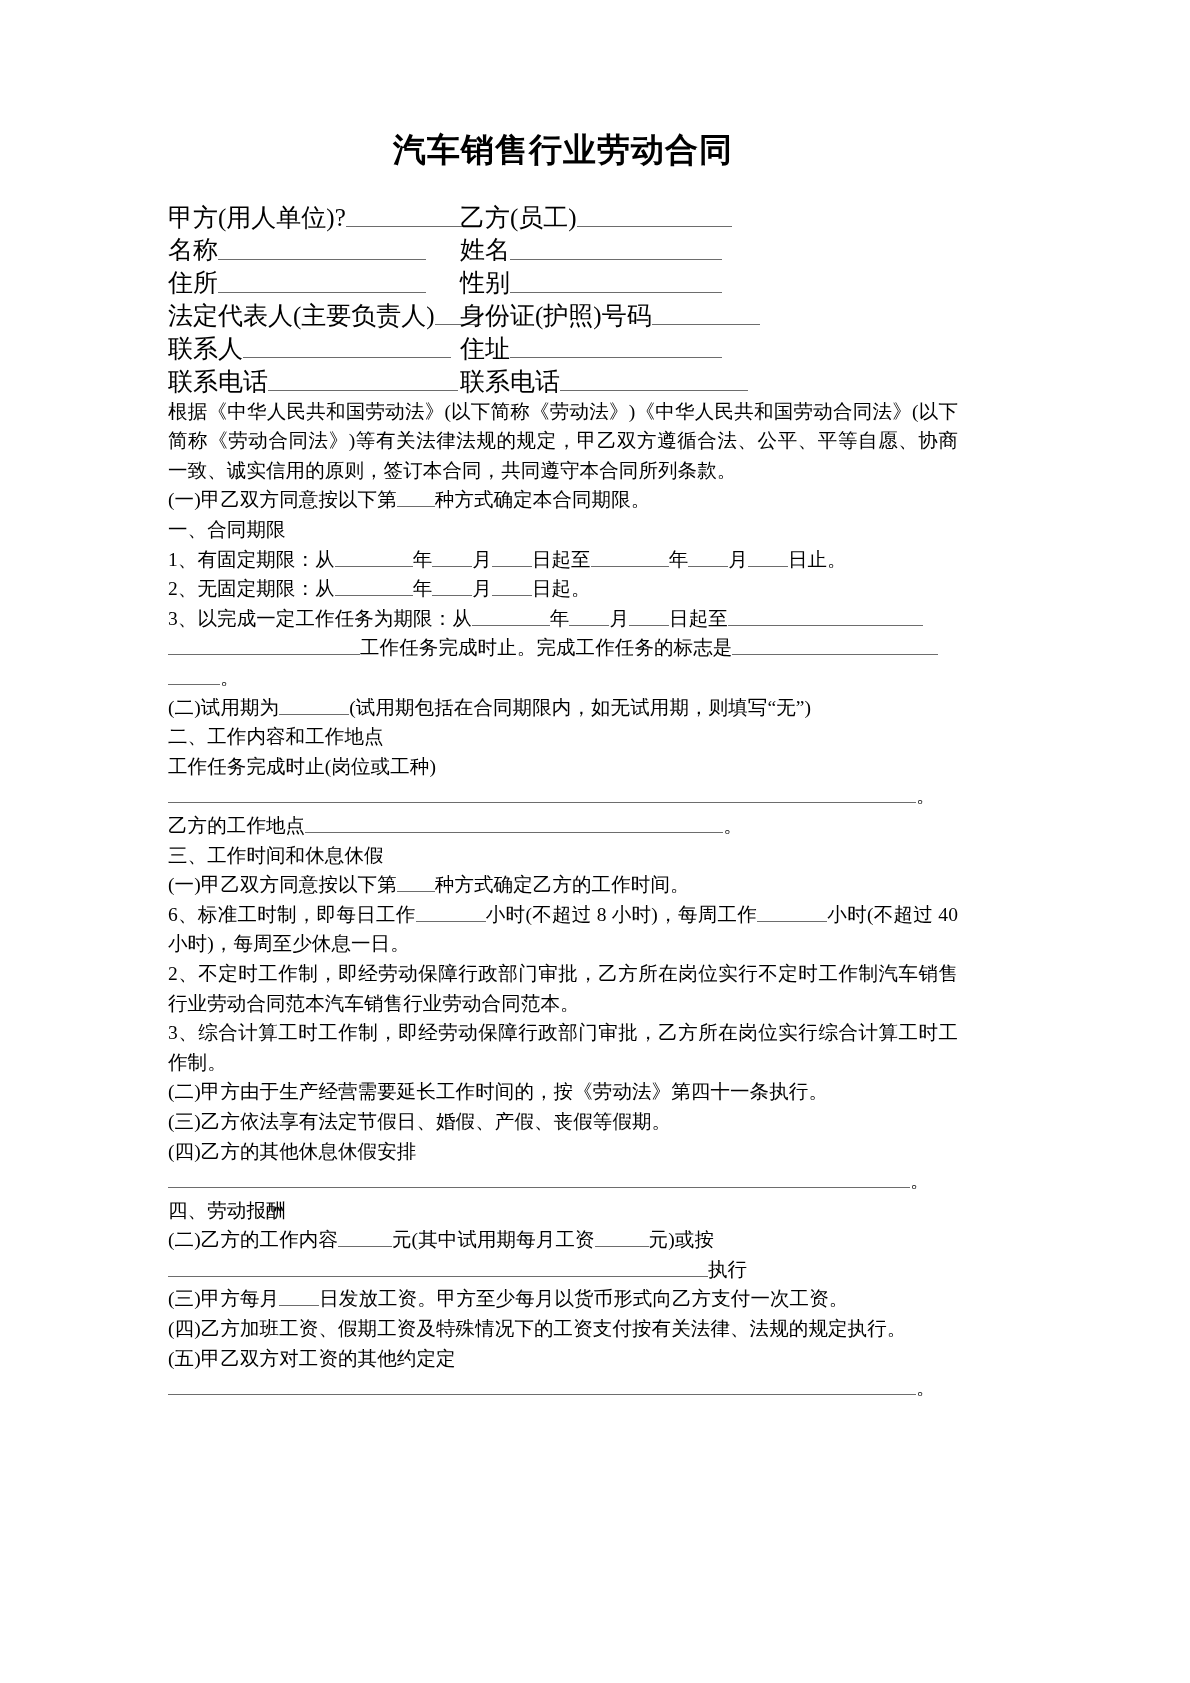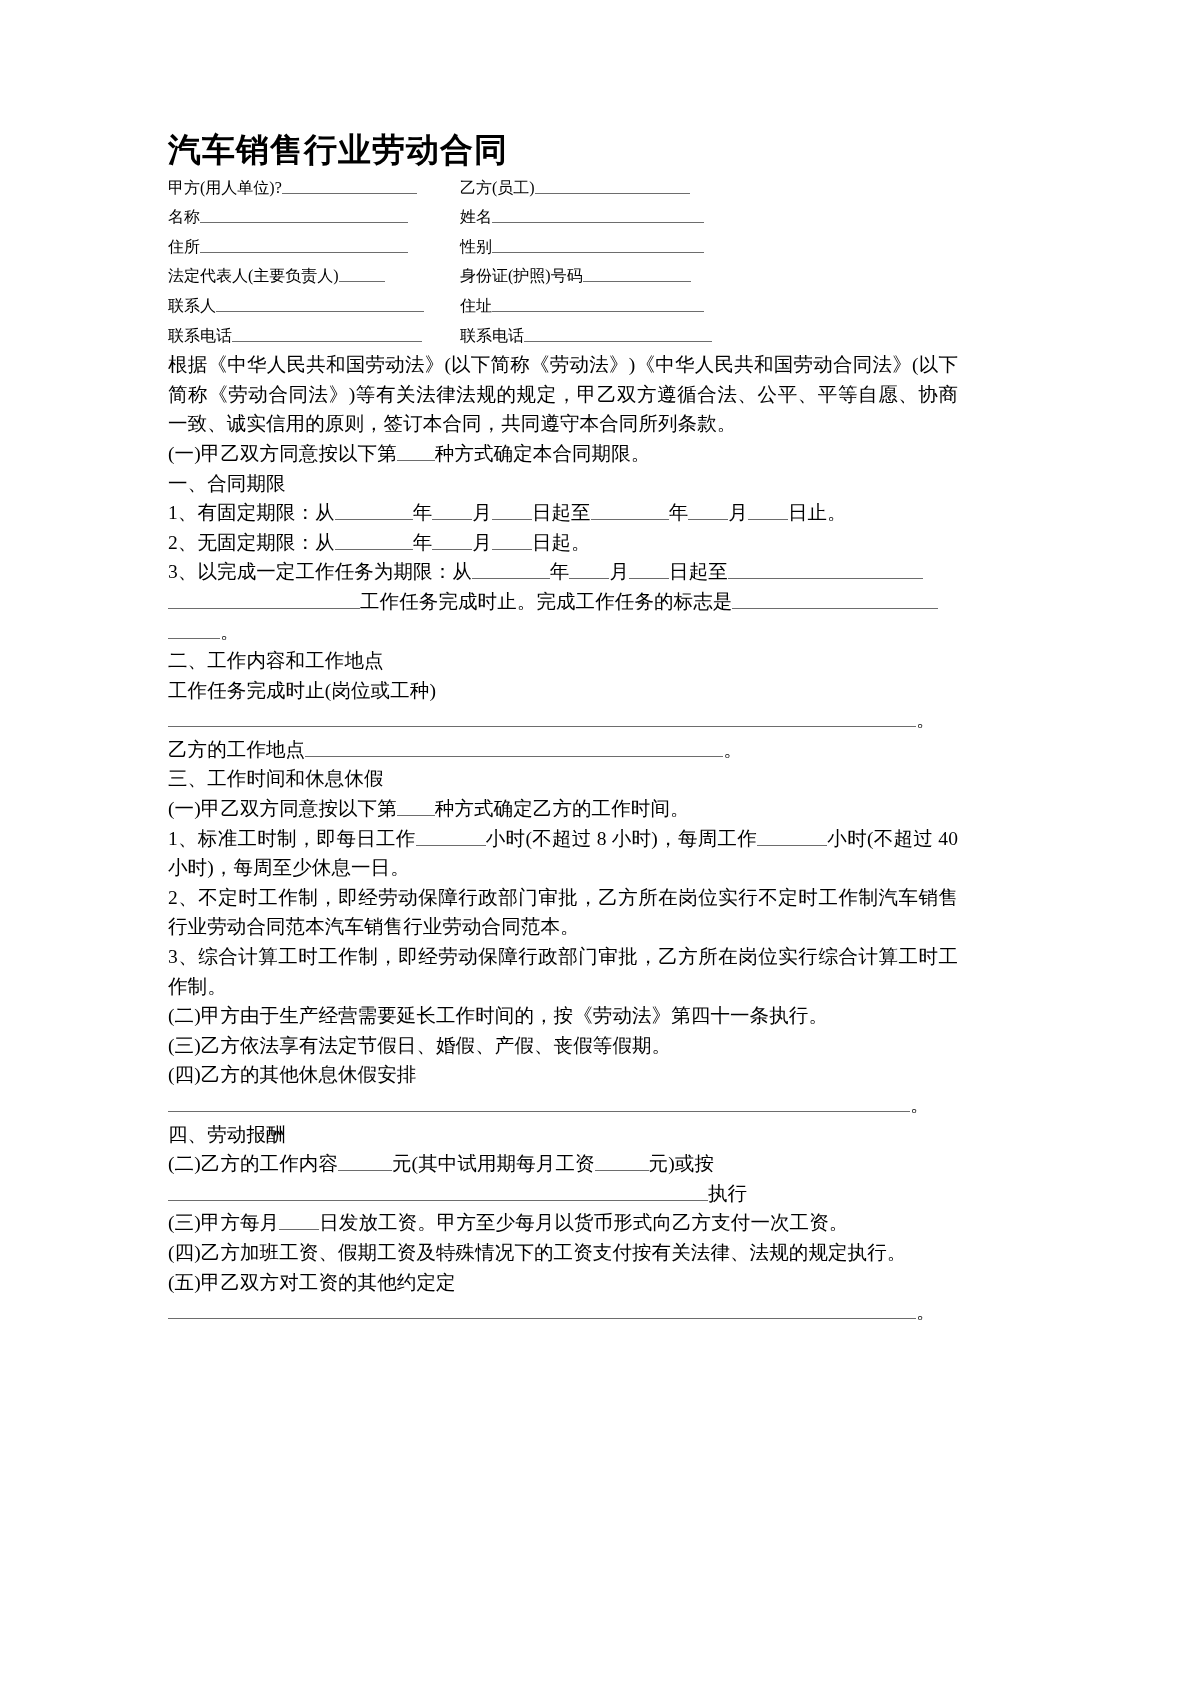"汽车销售行业劳动合同" .doc-title { margin: 0 0 3px 0 -> 0 0 30px 0; text-align: left -> center }
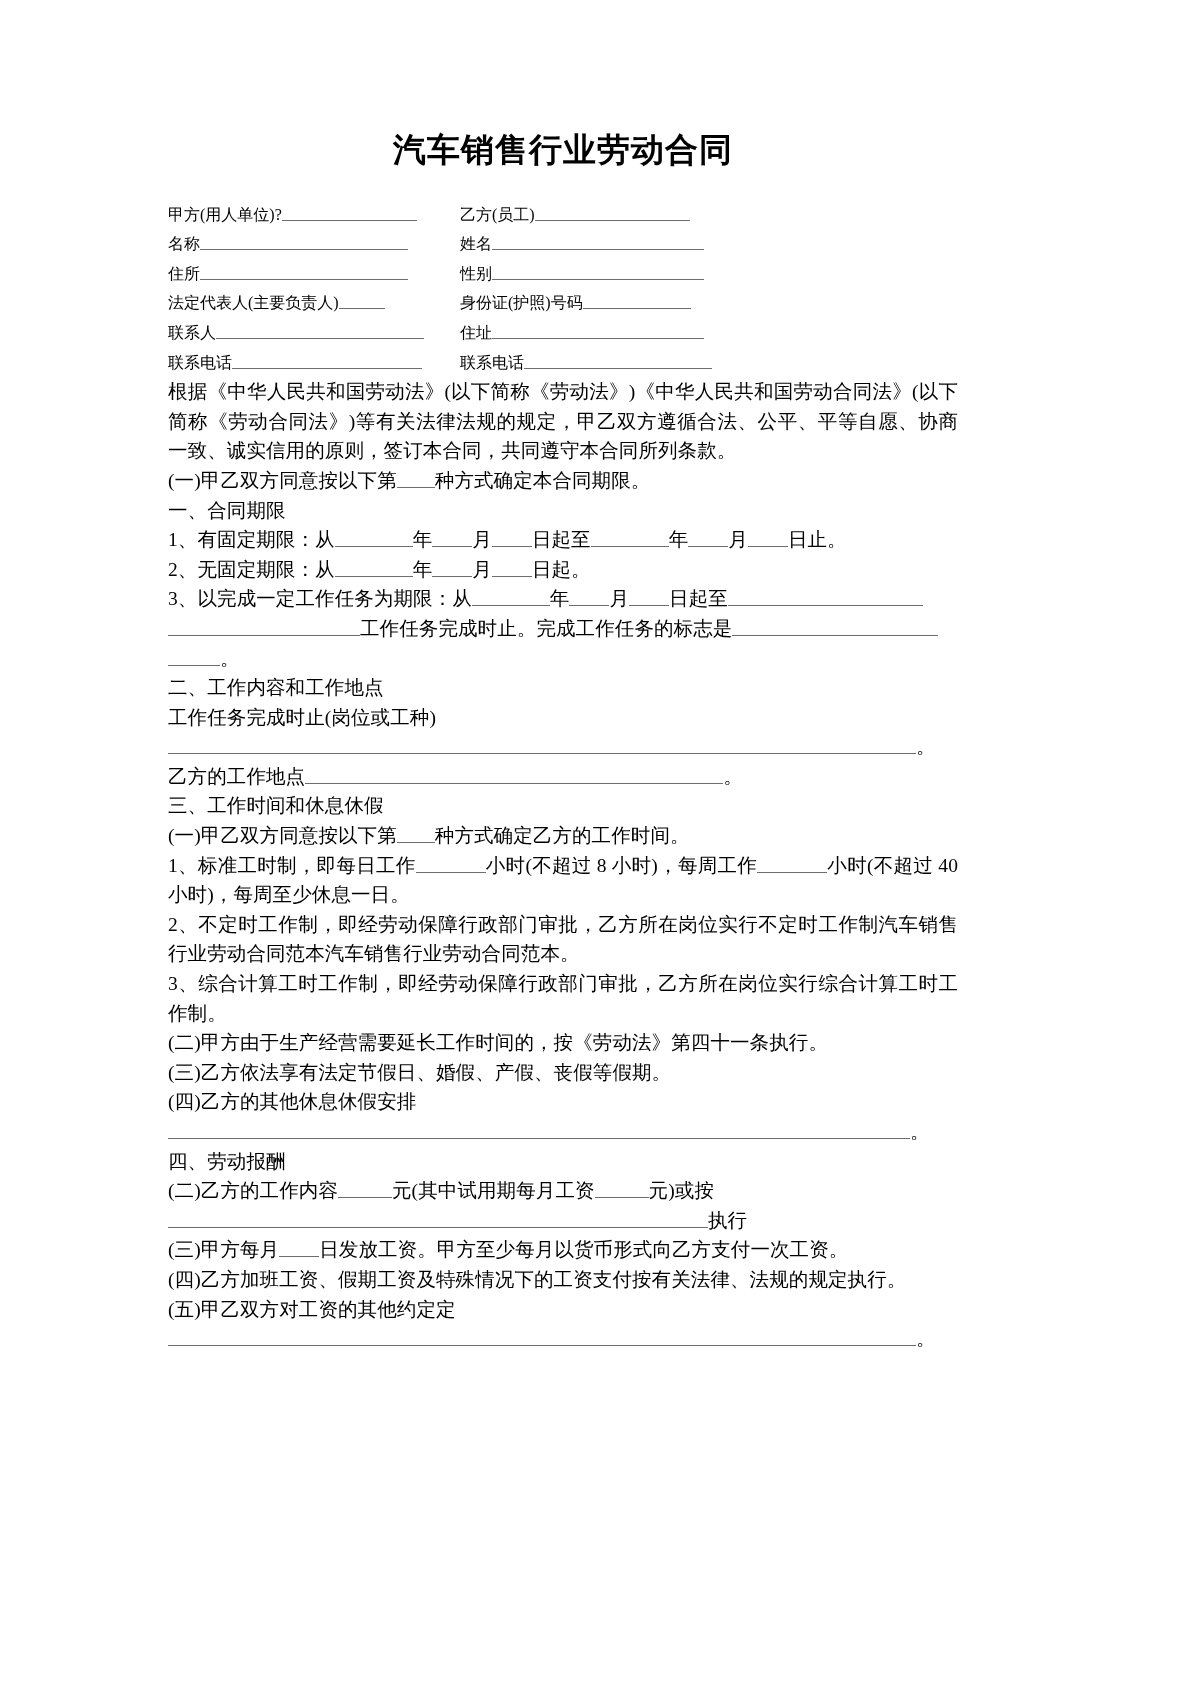"甲方(用人单位)? 乙方(员工)" .row2 { font-size: 16px -> 25px }
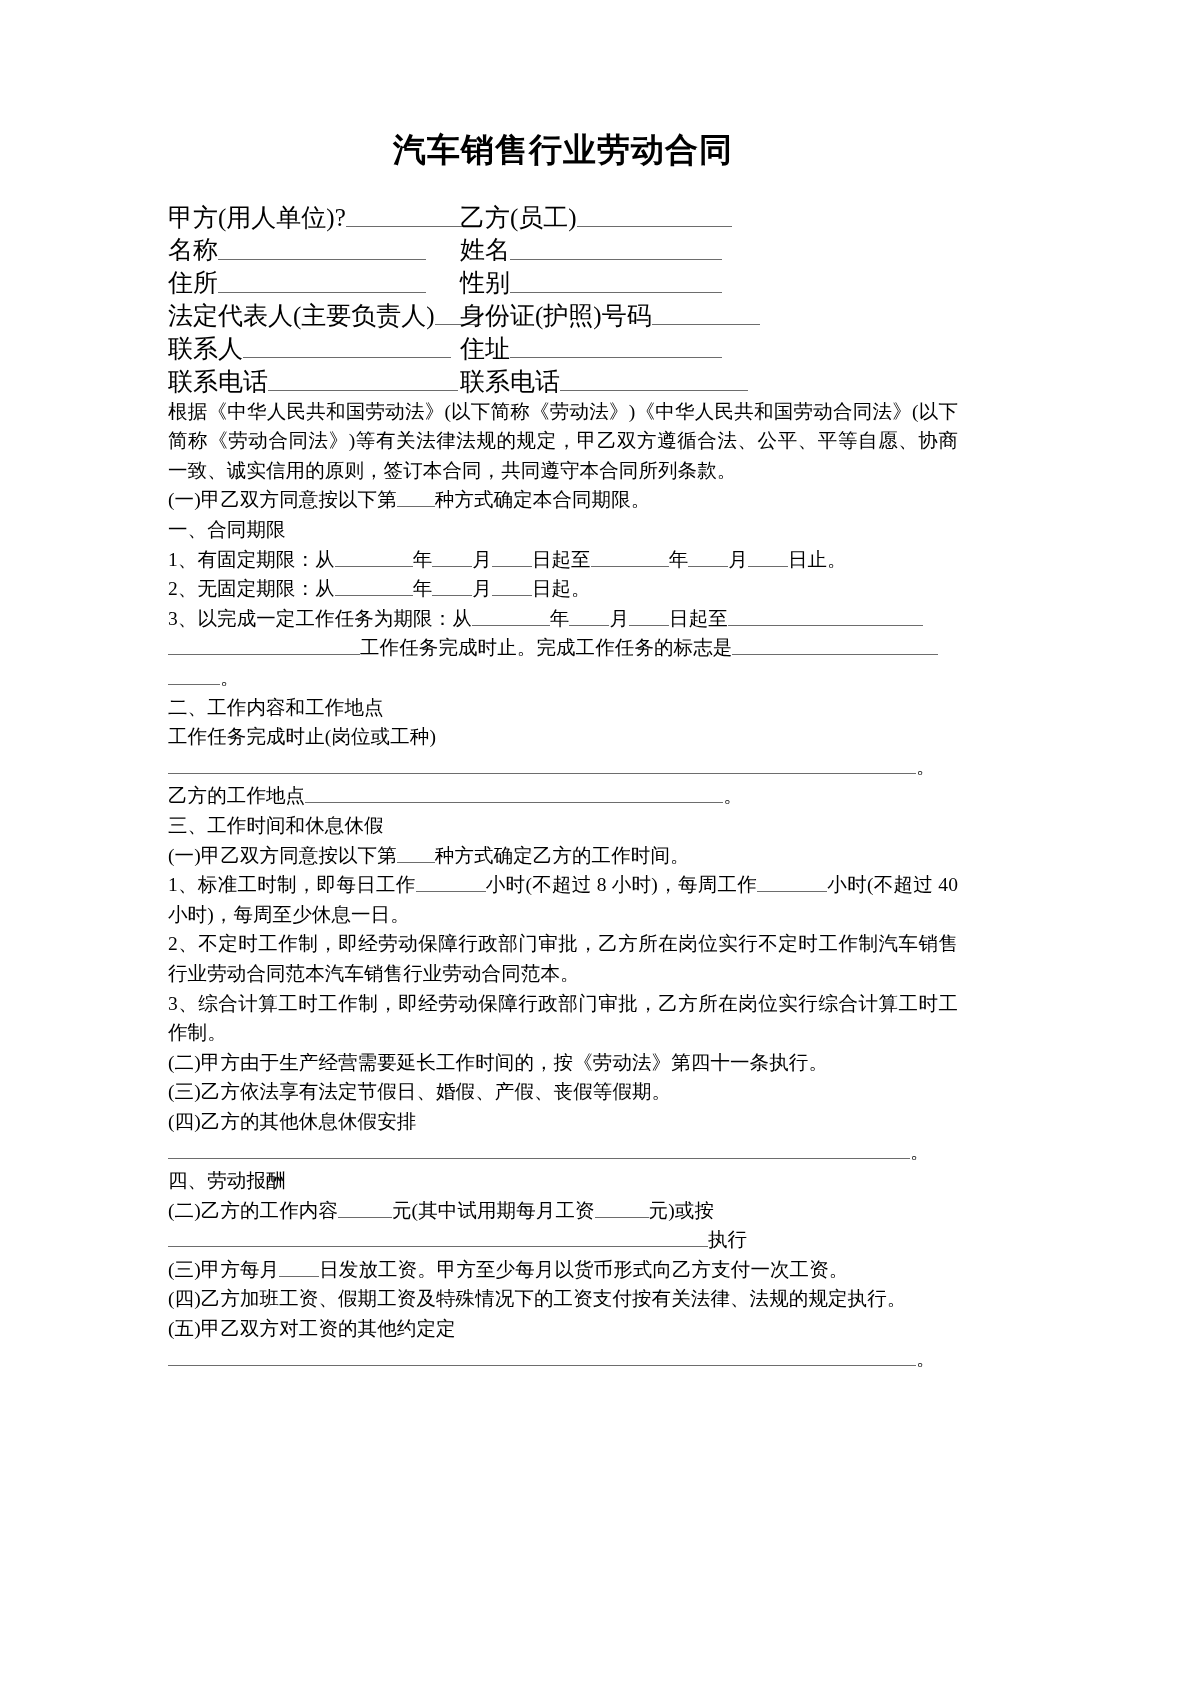"(二)试用期为 (试用期包括在合同期限内，如无试用期，则填写“无”)" div.line { html: none -> <div><span>(二)试用期为</span><span></span><span>(试用期包括在合同期限内，如无试用期，则填写“无”)</span></div> }
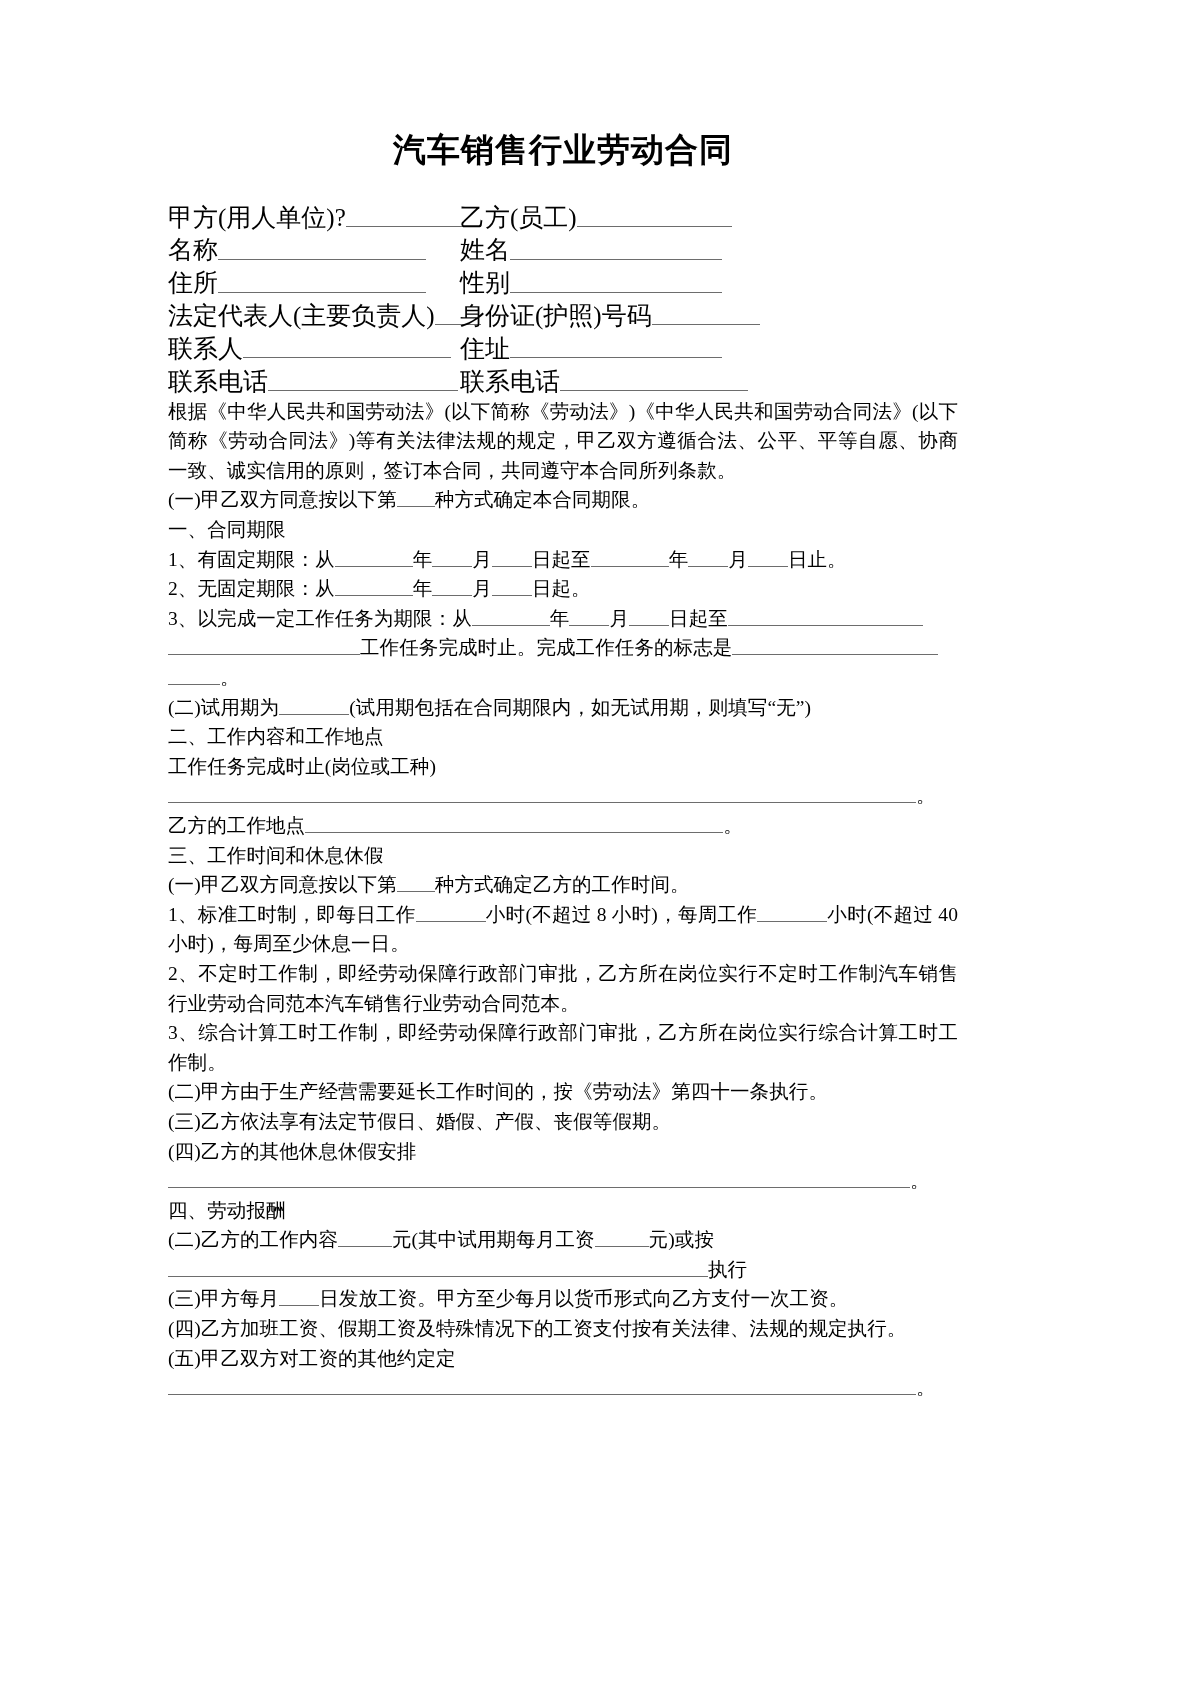"1、标准工时制，即每日工作" span { text: 1 -> 6 }
